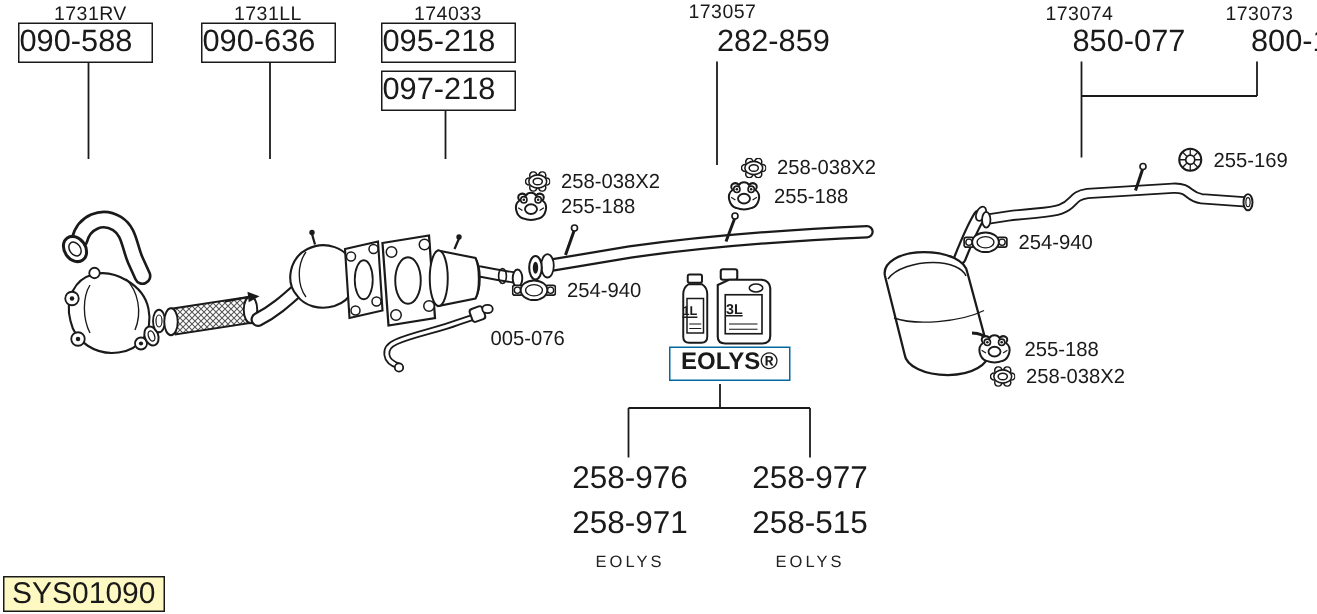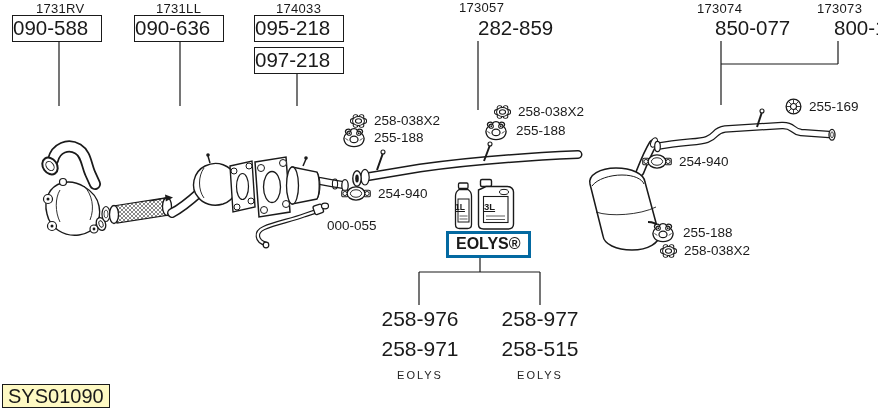"000-055" span { text: 000-055 -> 005-076 }
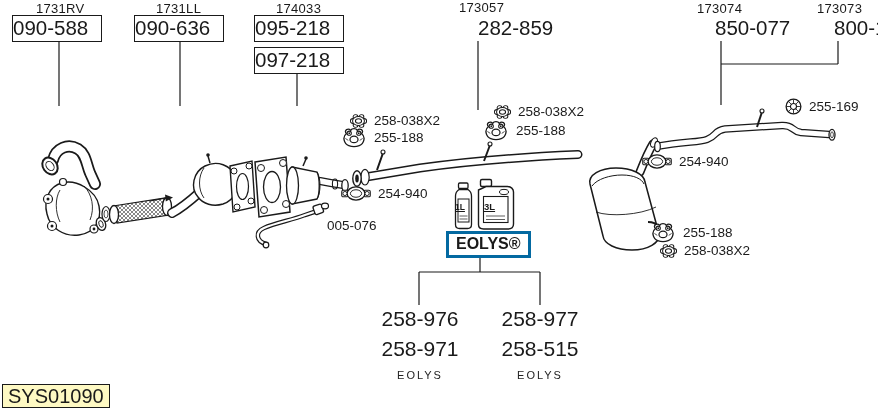"EOLYS®" .eolysbox { border: 3px solid #0369a1 -> 1px solid #0369a1 }
